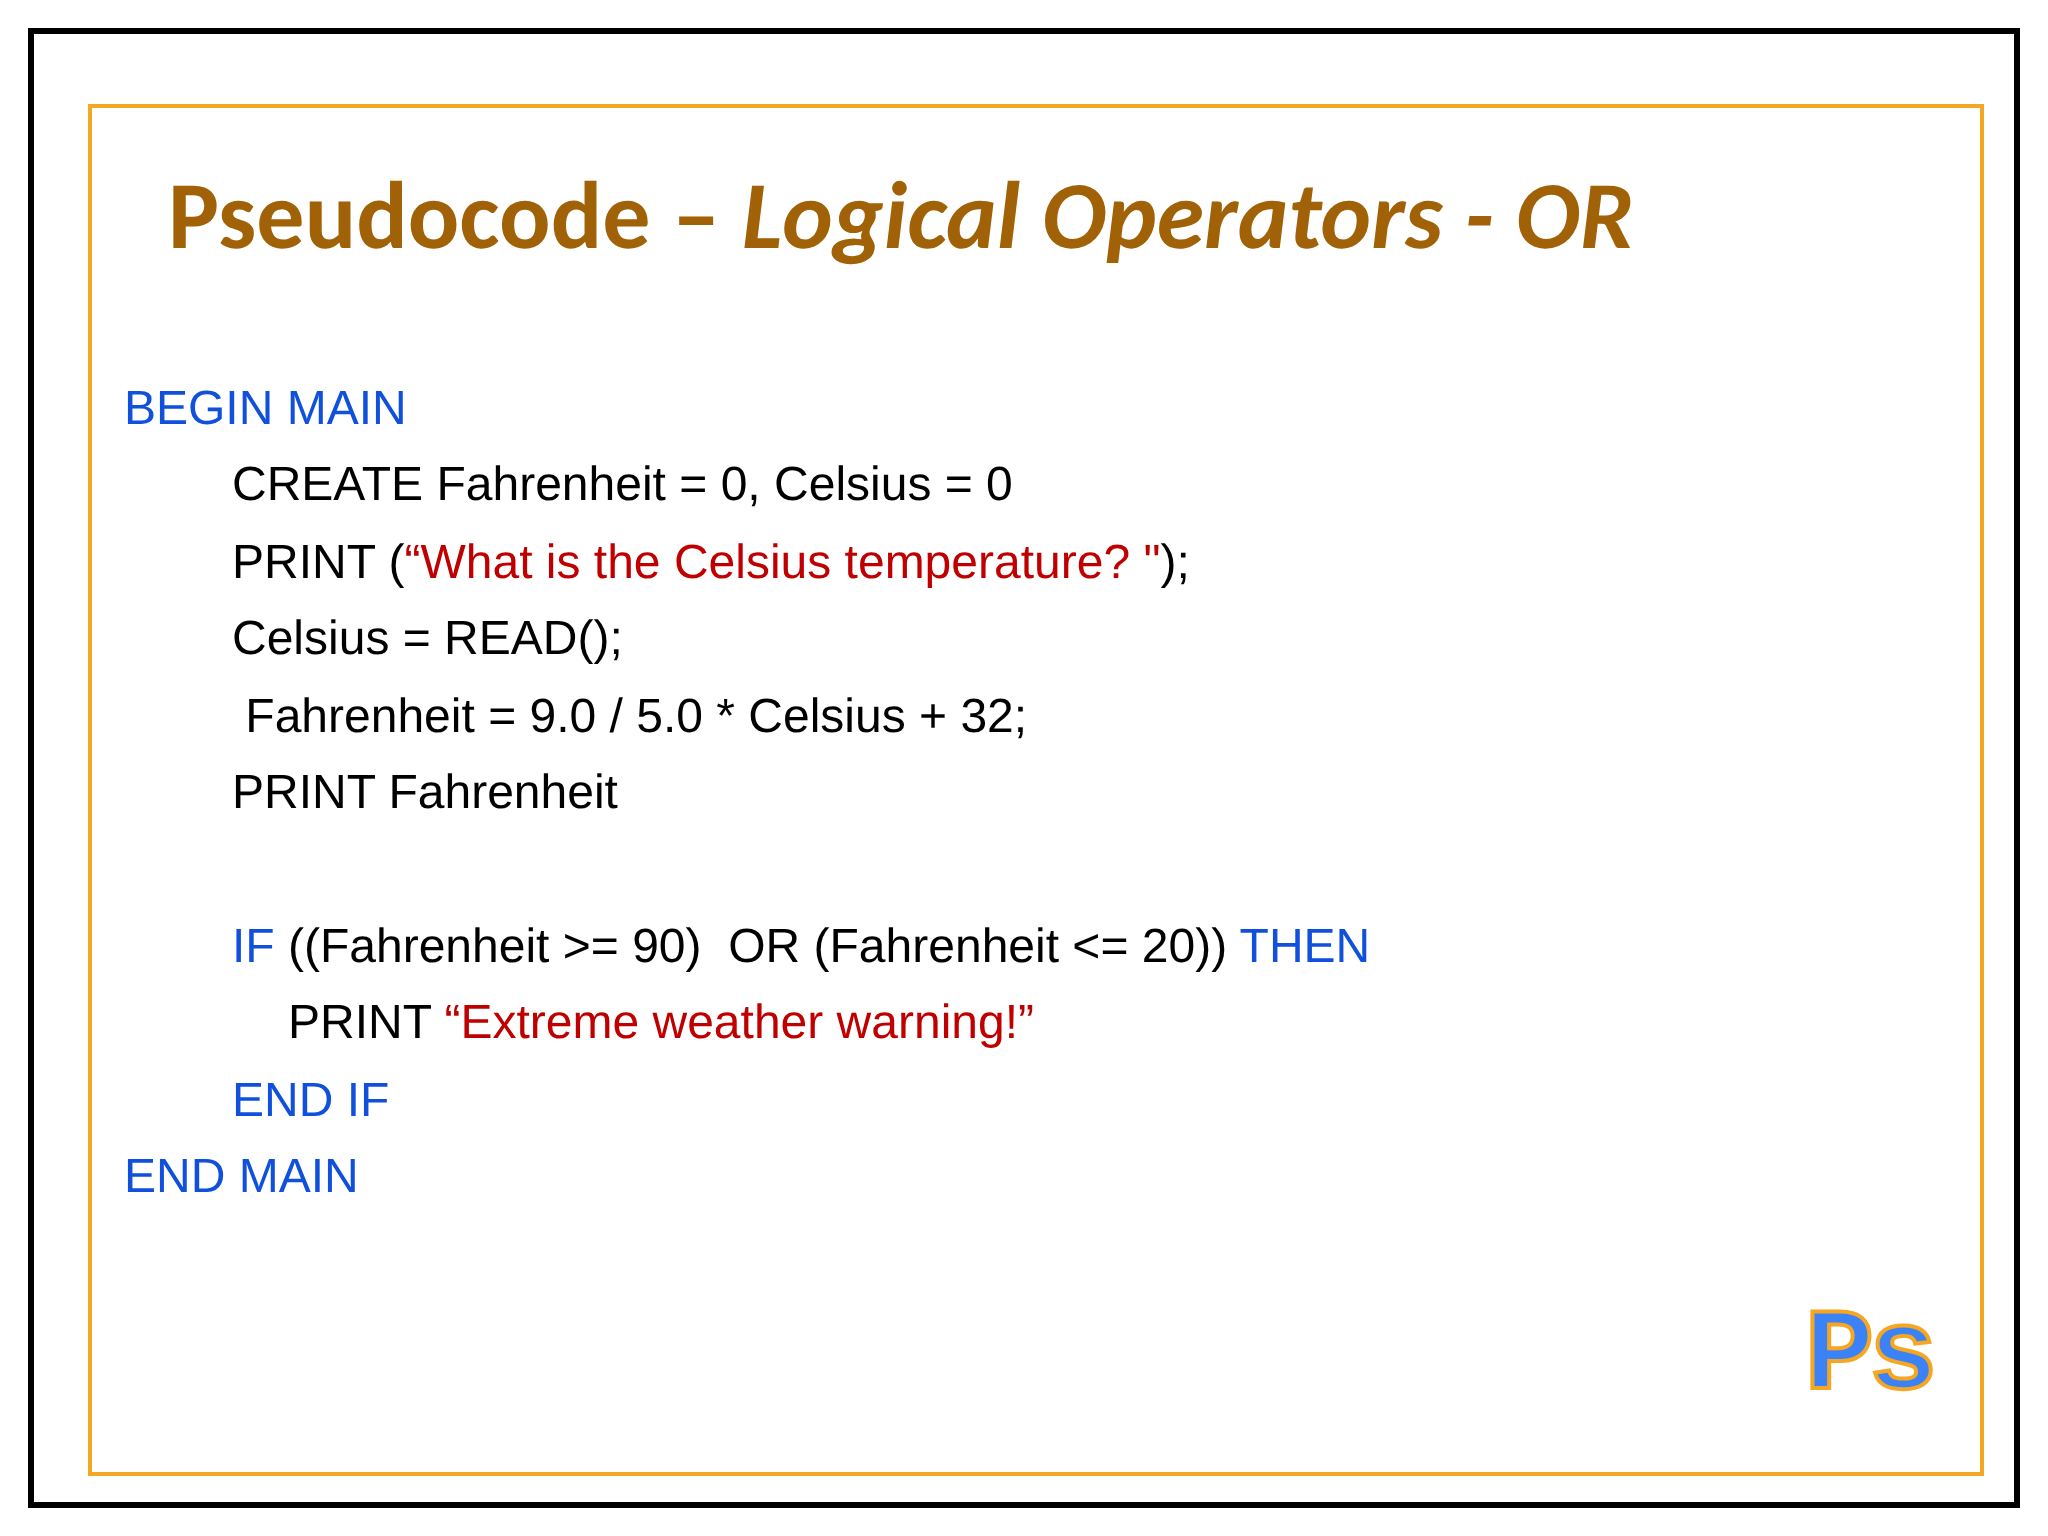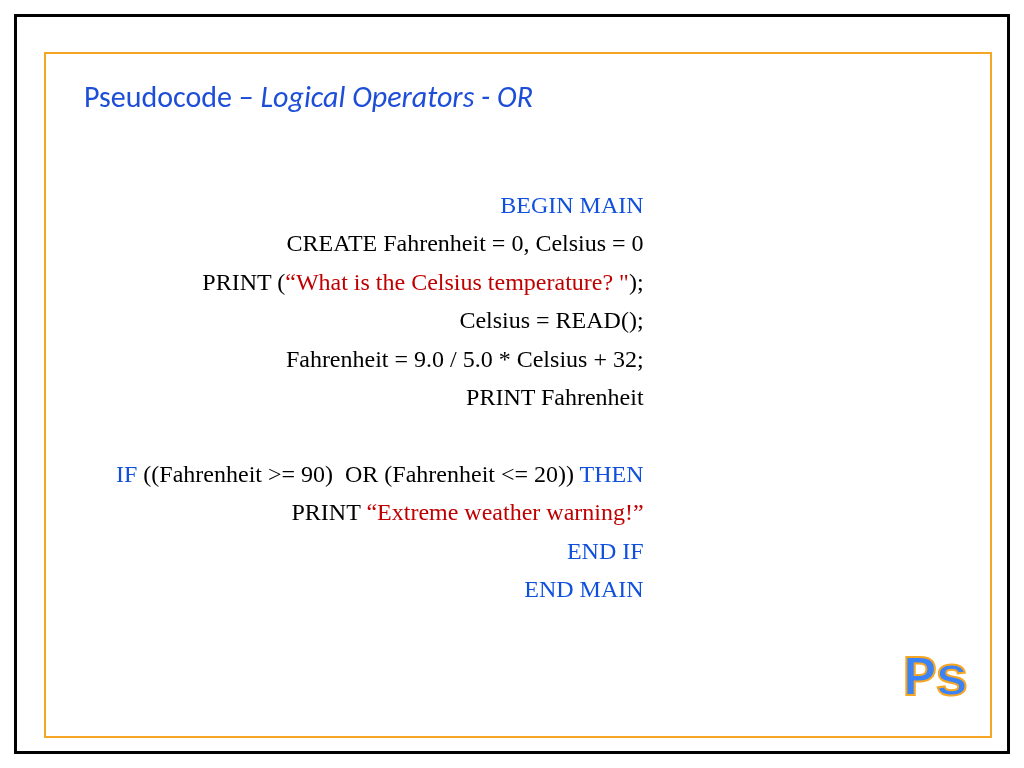"Pseudocode – Logical Operators -" .title { color: #1d4ed8 -> #a16207; font-size: 30px -> 48px; font-weight: 400 -> 700 }
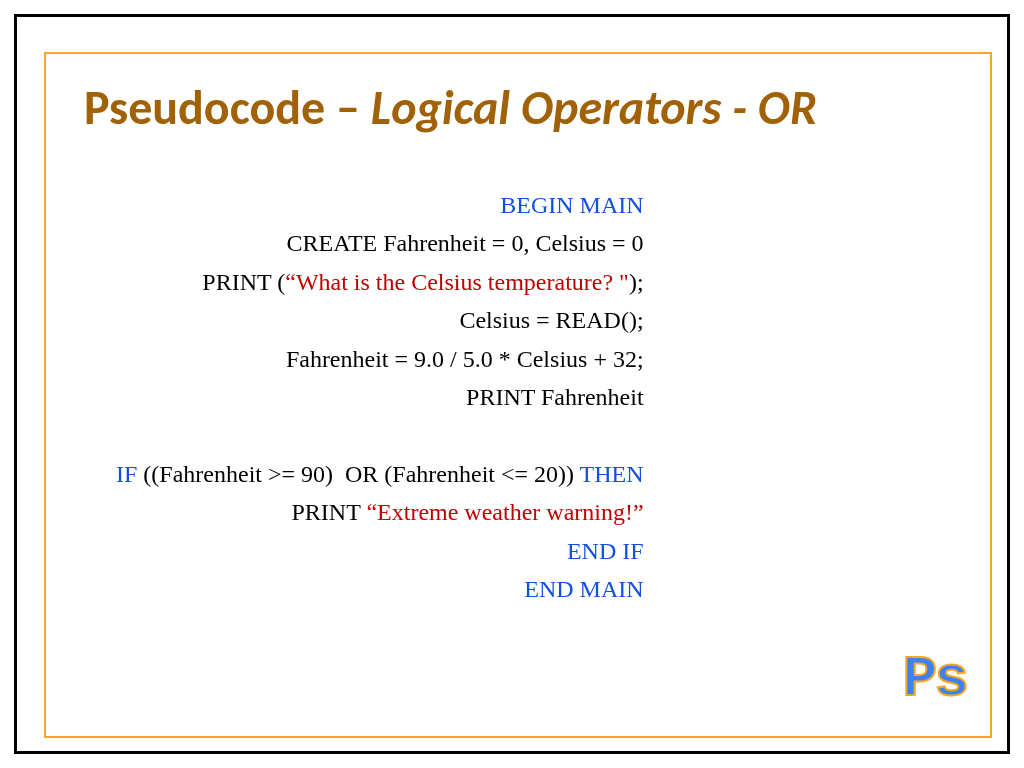"BEGIN MAIN CREATE Fahrenheit =" .code-block { font-family: Liberation Serif, serif -> Liberation Sans, sans-serif; text-align: right -> none }
